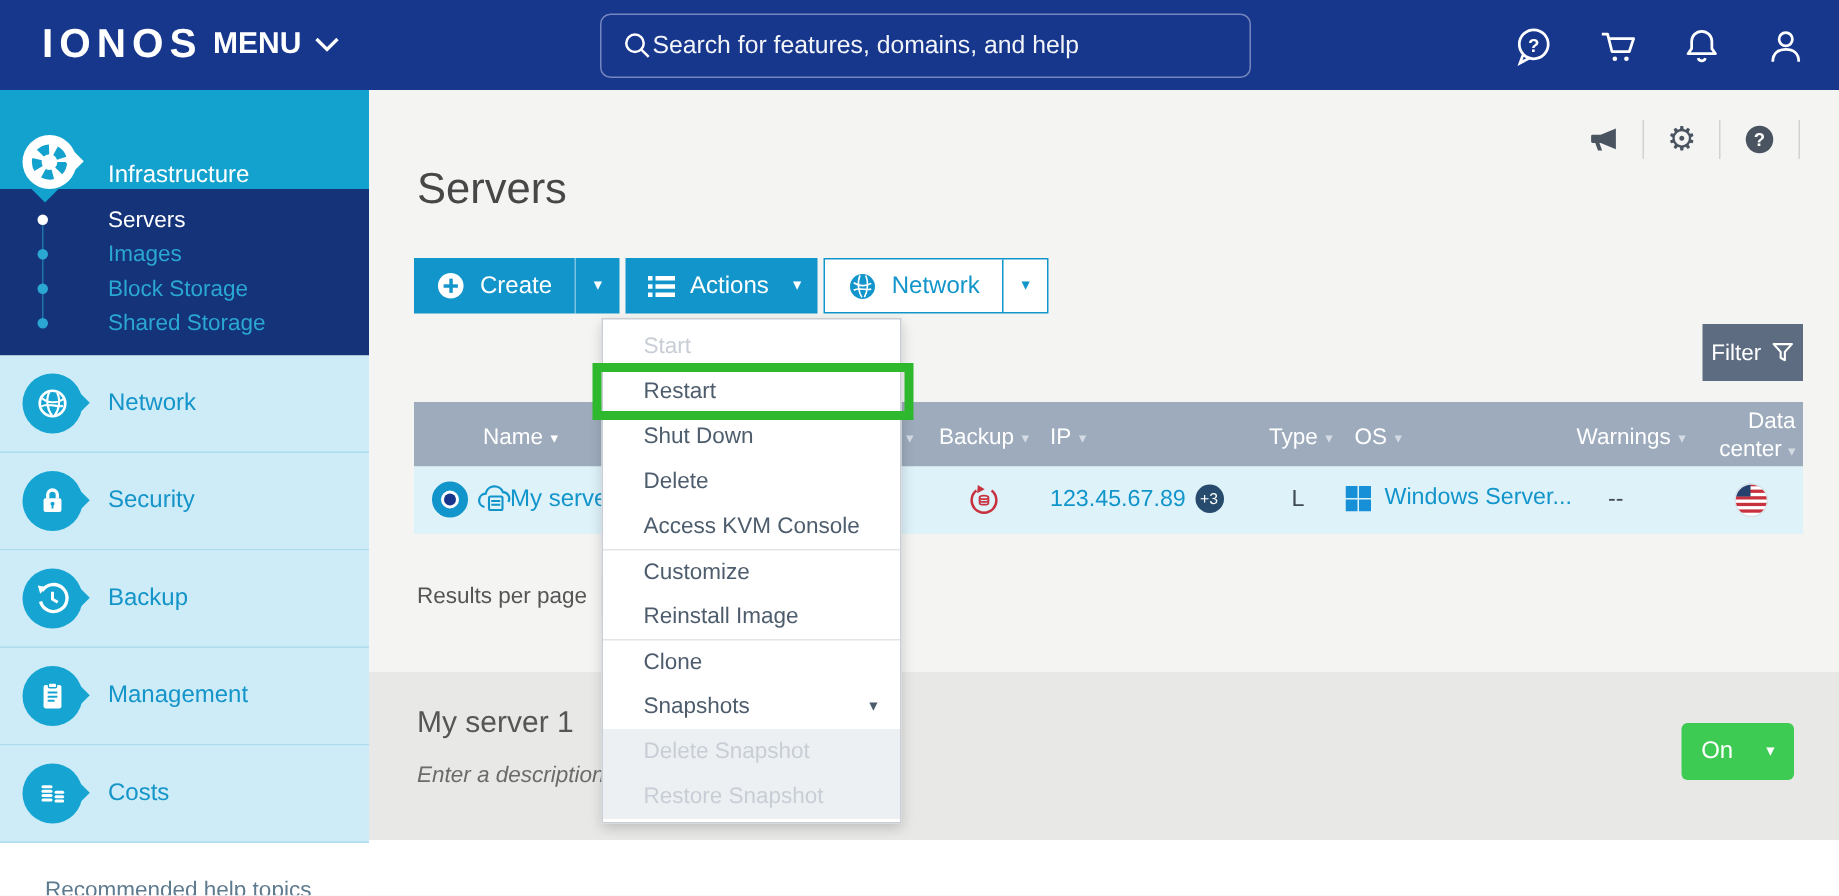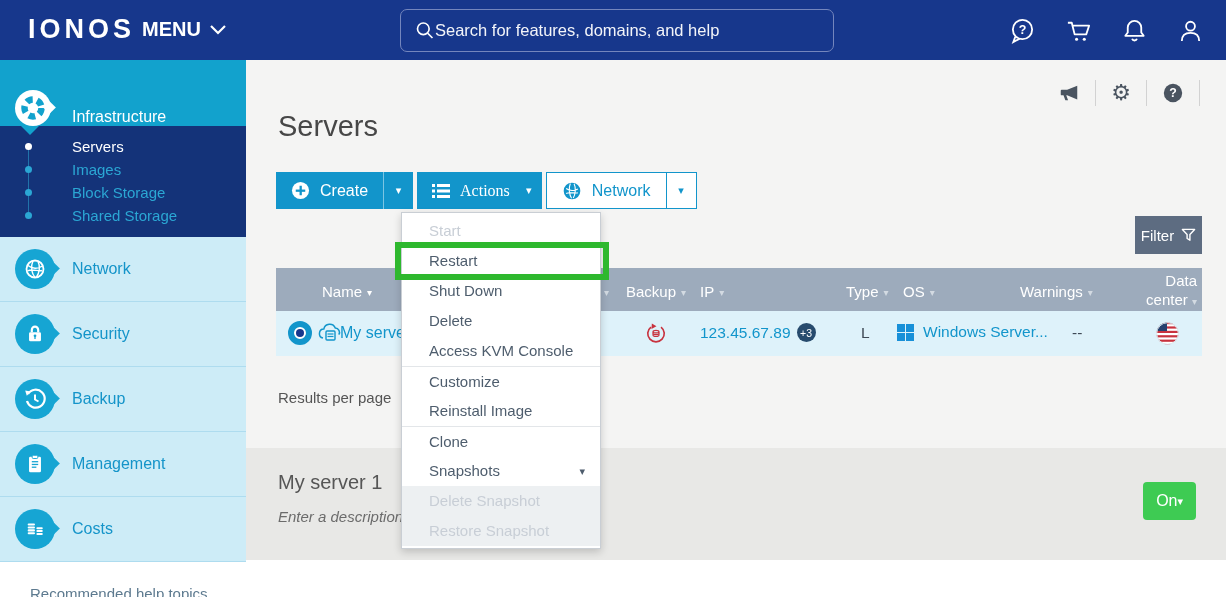"Actions" span.main-part { font-family: Liberation Serif, serif -> none }
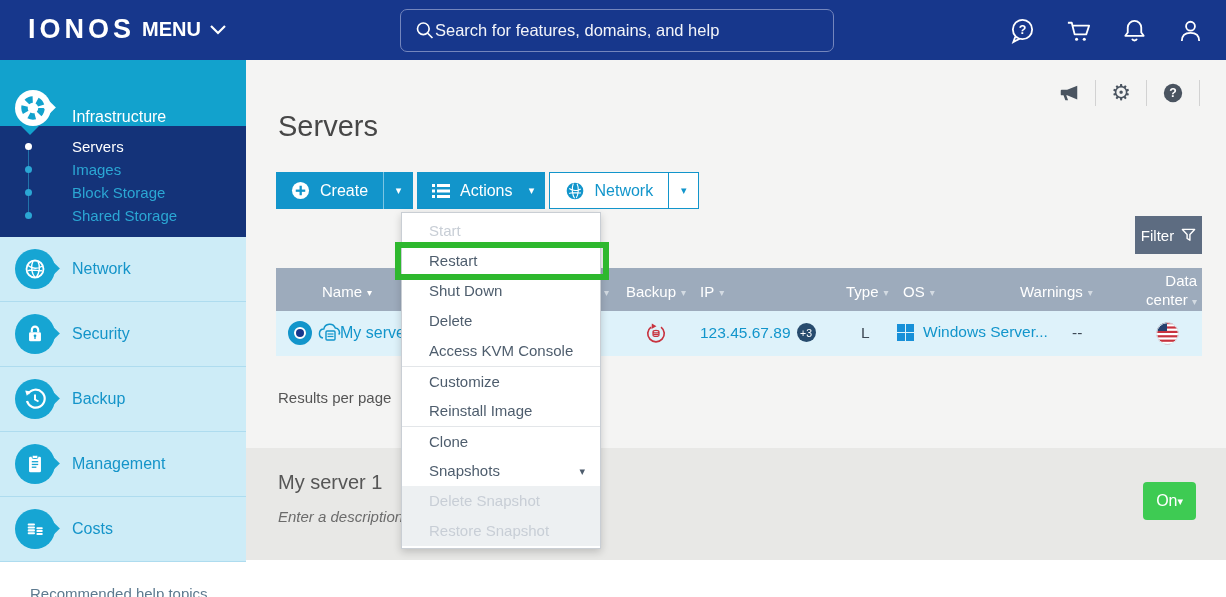"Warnings" span.th { left: 744px -> 775px }
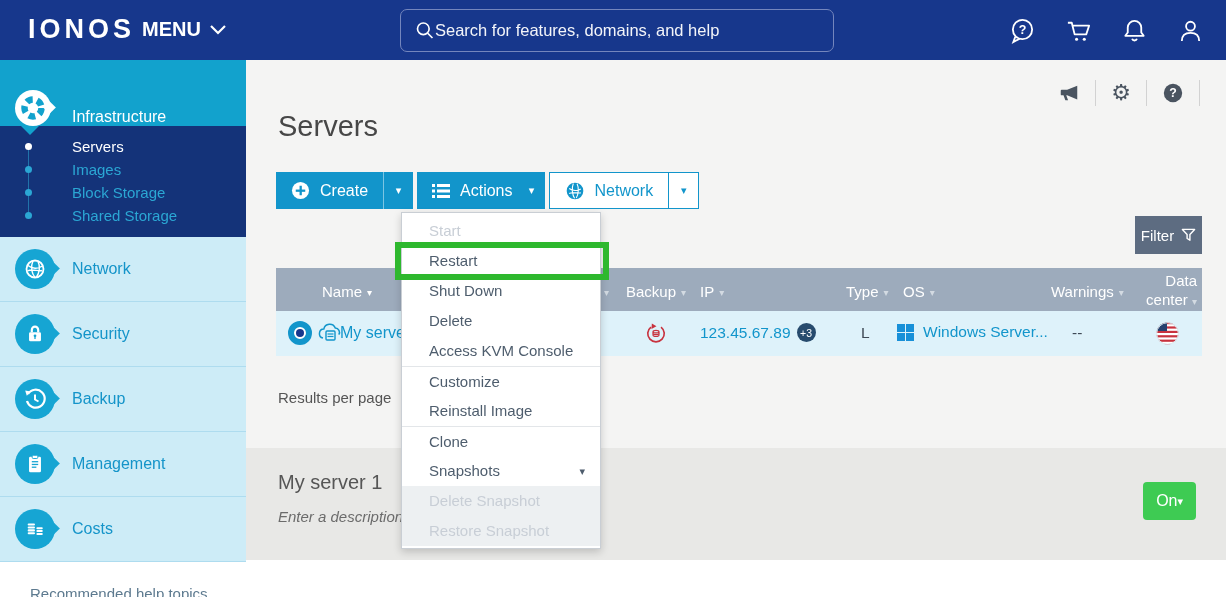"On" .on-btn { gap: 0 -> 22px }
